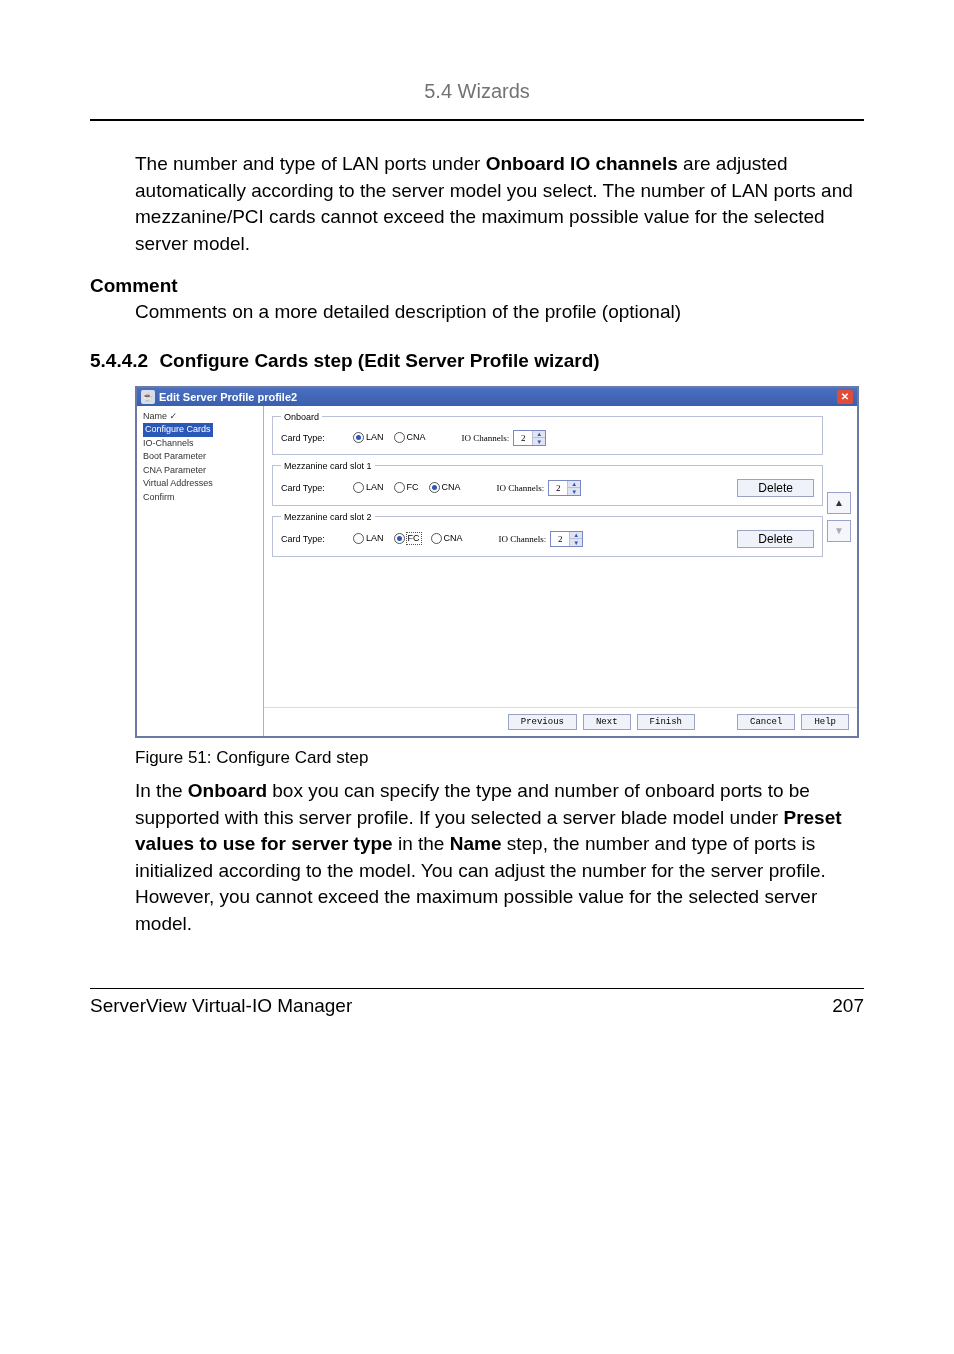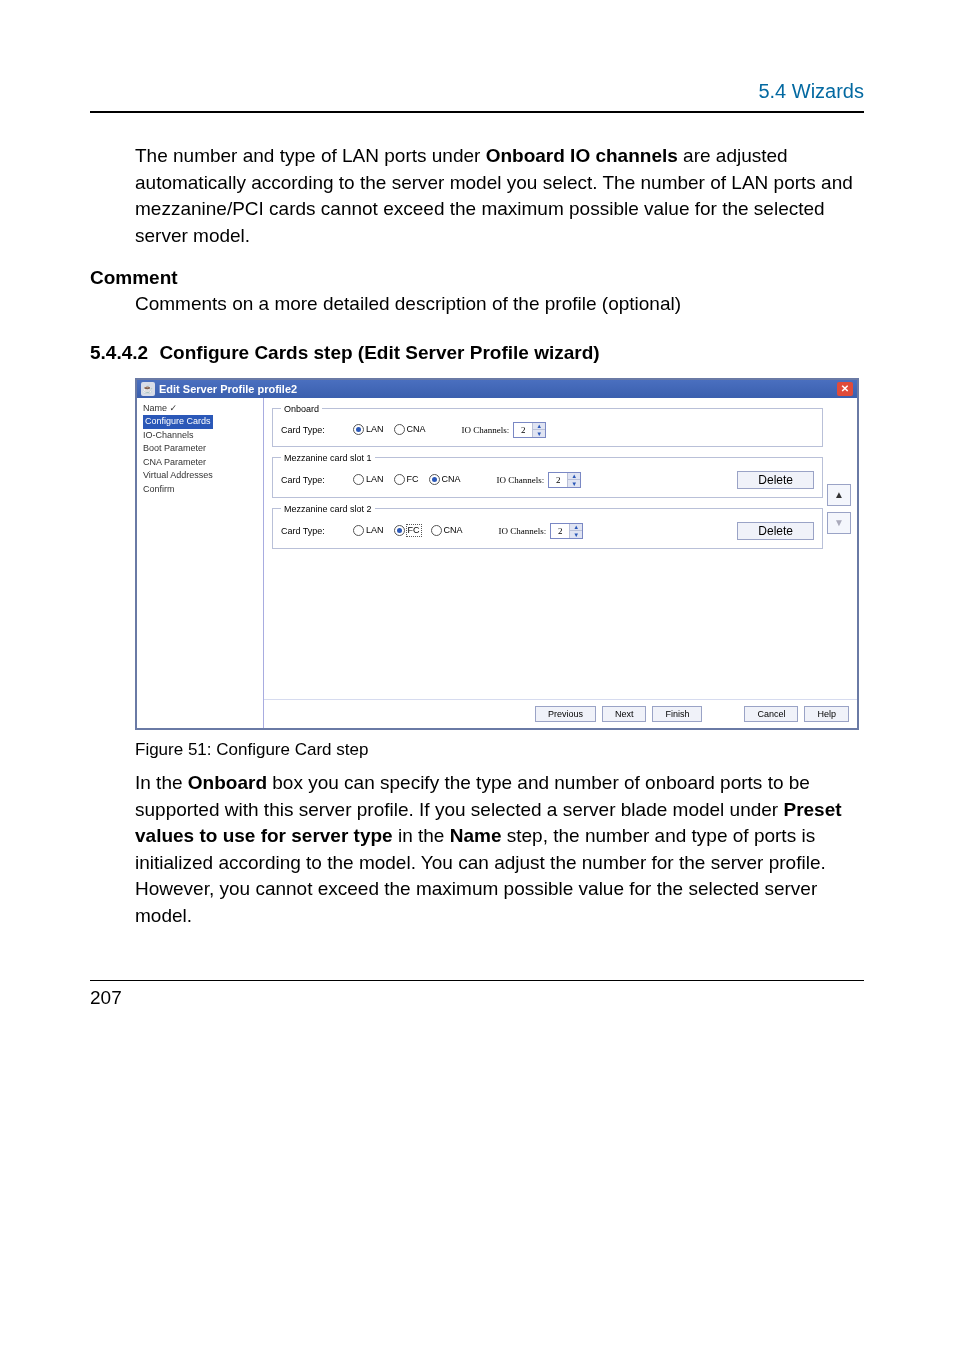"5.4 Wizards" .header-right { color: #0369a1 -> #737373; margin-bottom: 8px -> 16px; text-align: right -> center }
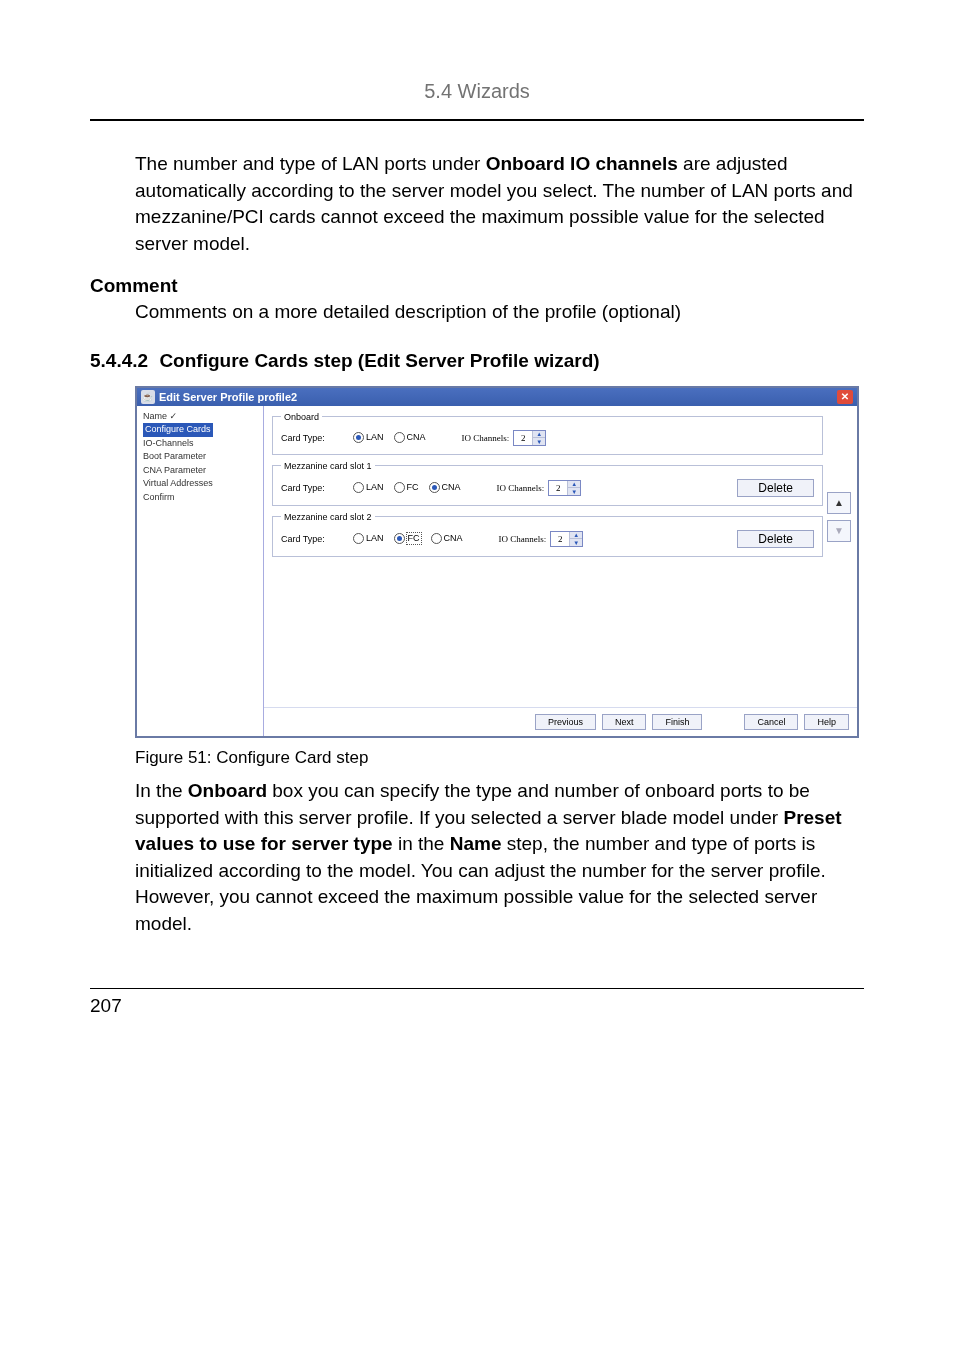"Previous" .btnbar { font-family: none -> Liberation Mono, monospace }
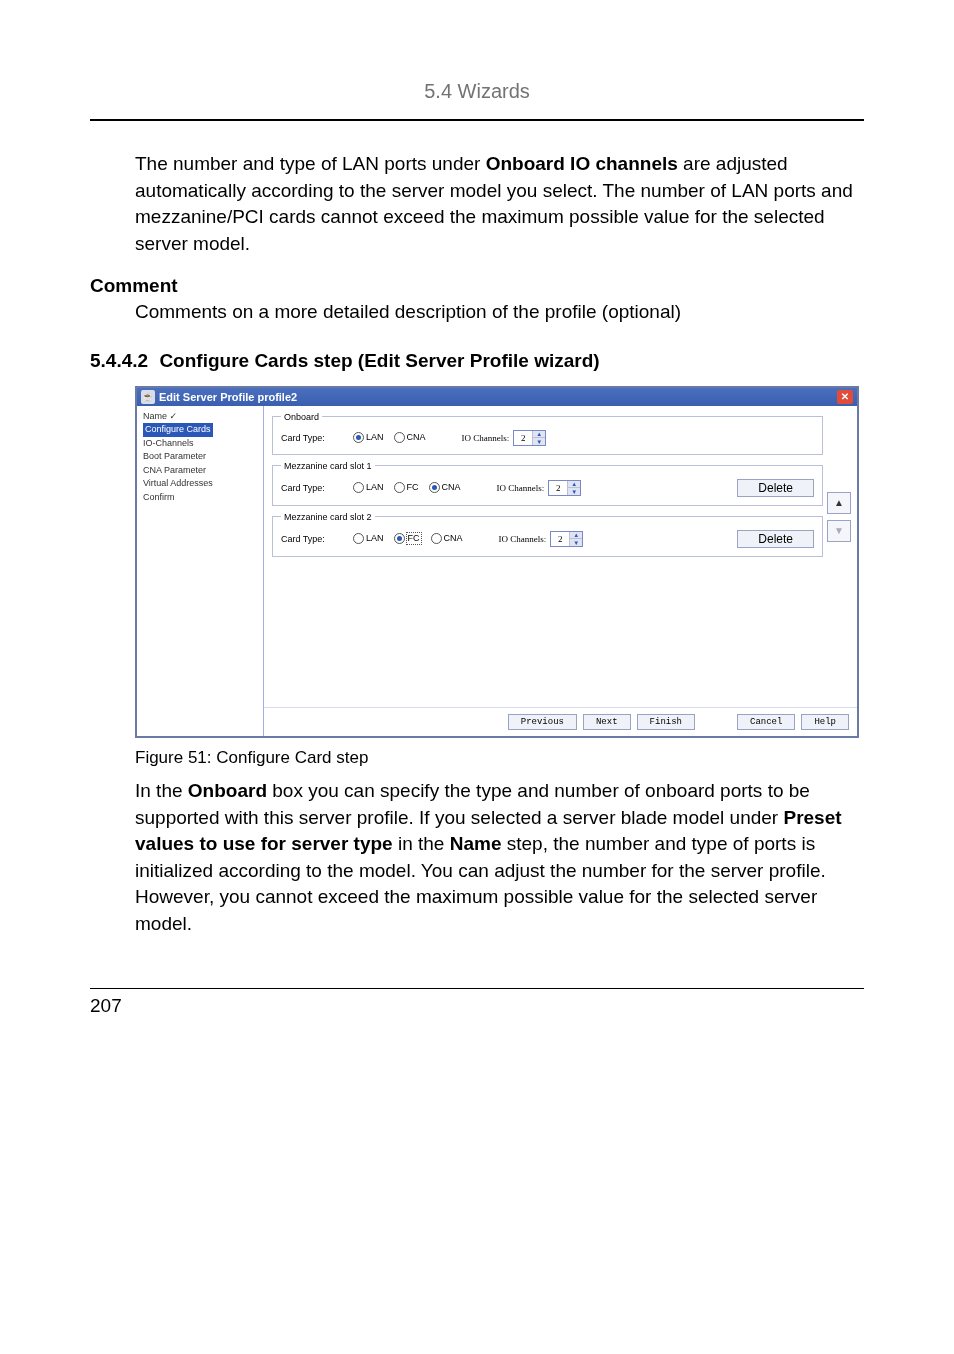"ServerView Virtual-IO Manager" span { html: none -> <span>ServerView Virtual-IO Manager</span> }
